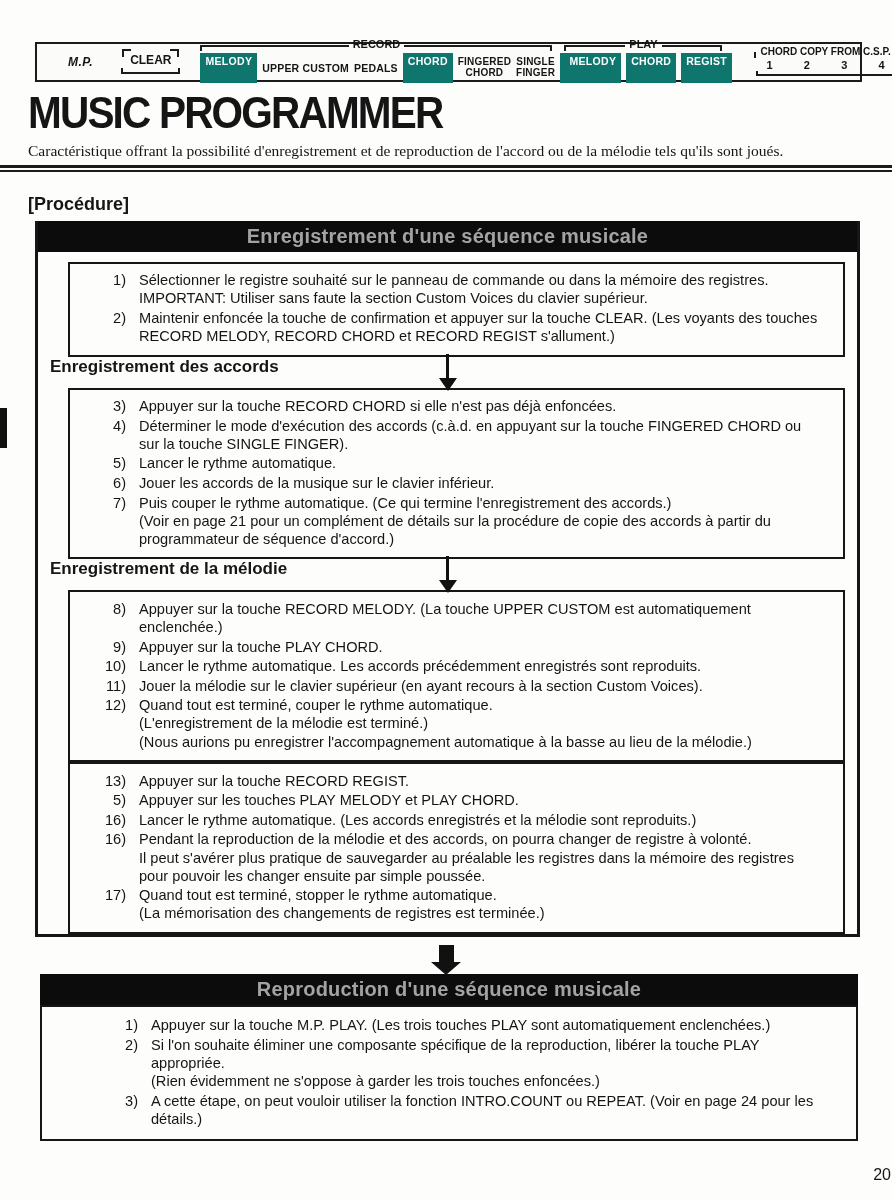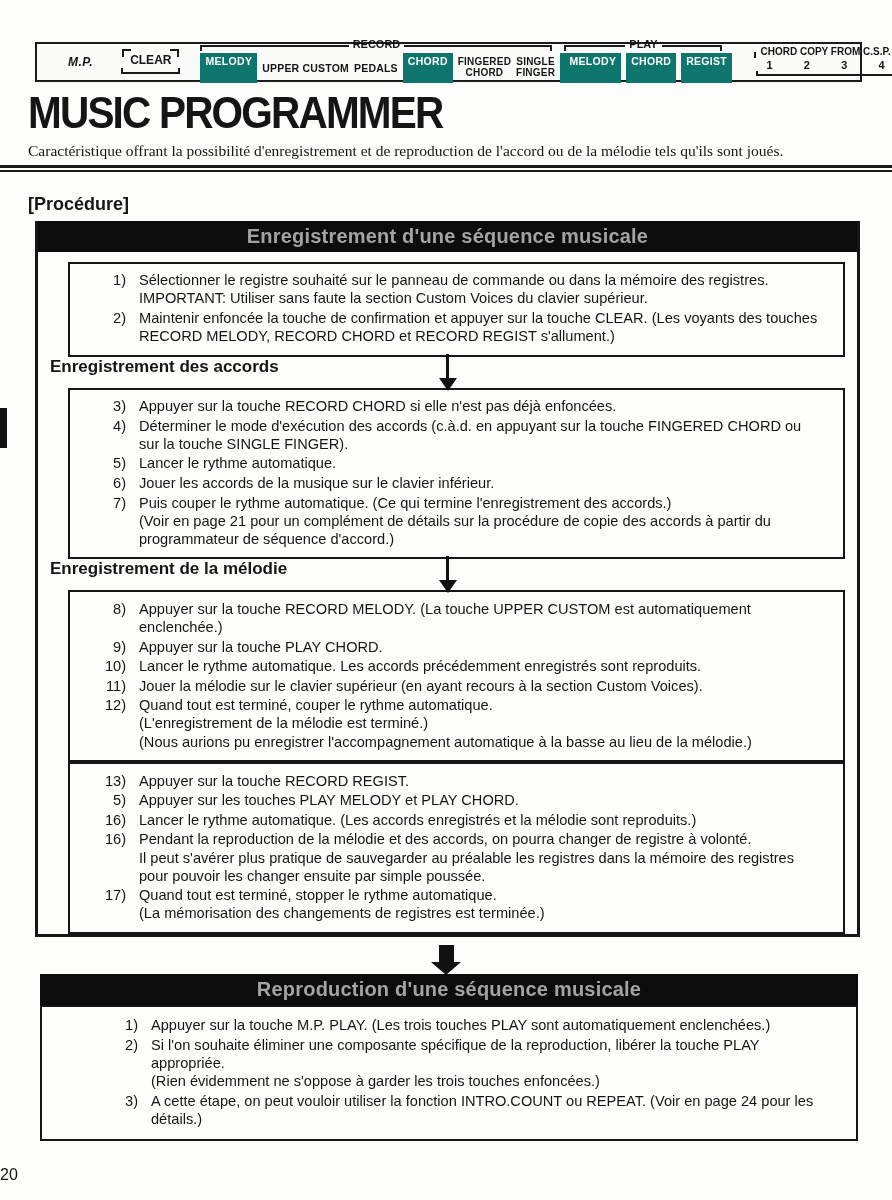"20" .pageno { right: 16px -> 1px; text-align: left -> right }
